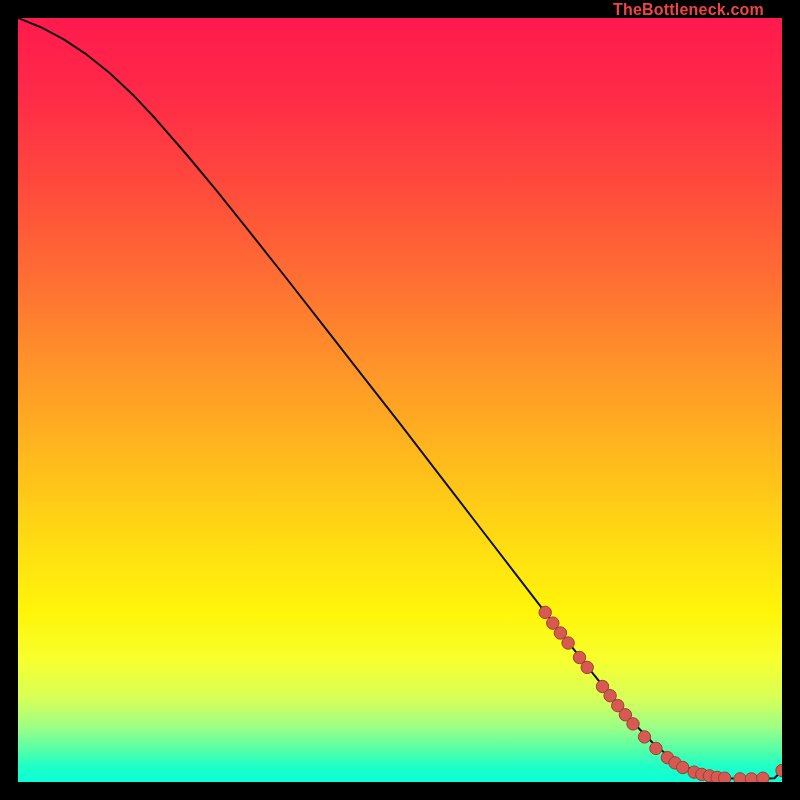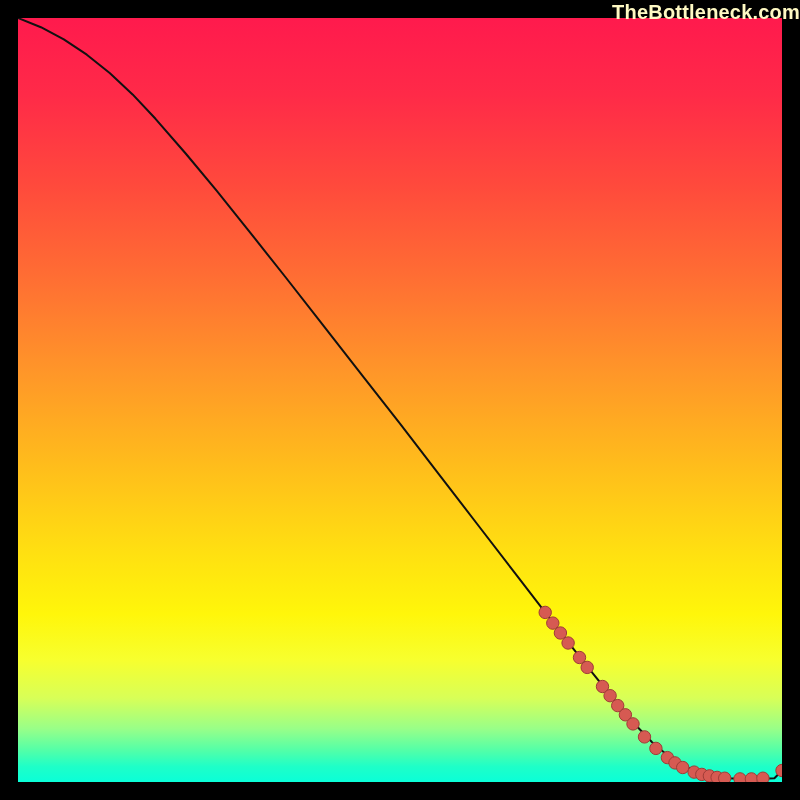"TheBottleneck.com" .watermark { color: #fef9c3 -> #ef4444; font-size: 20px -> 16px; right: 0 -> 36px }
